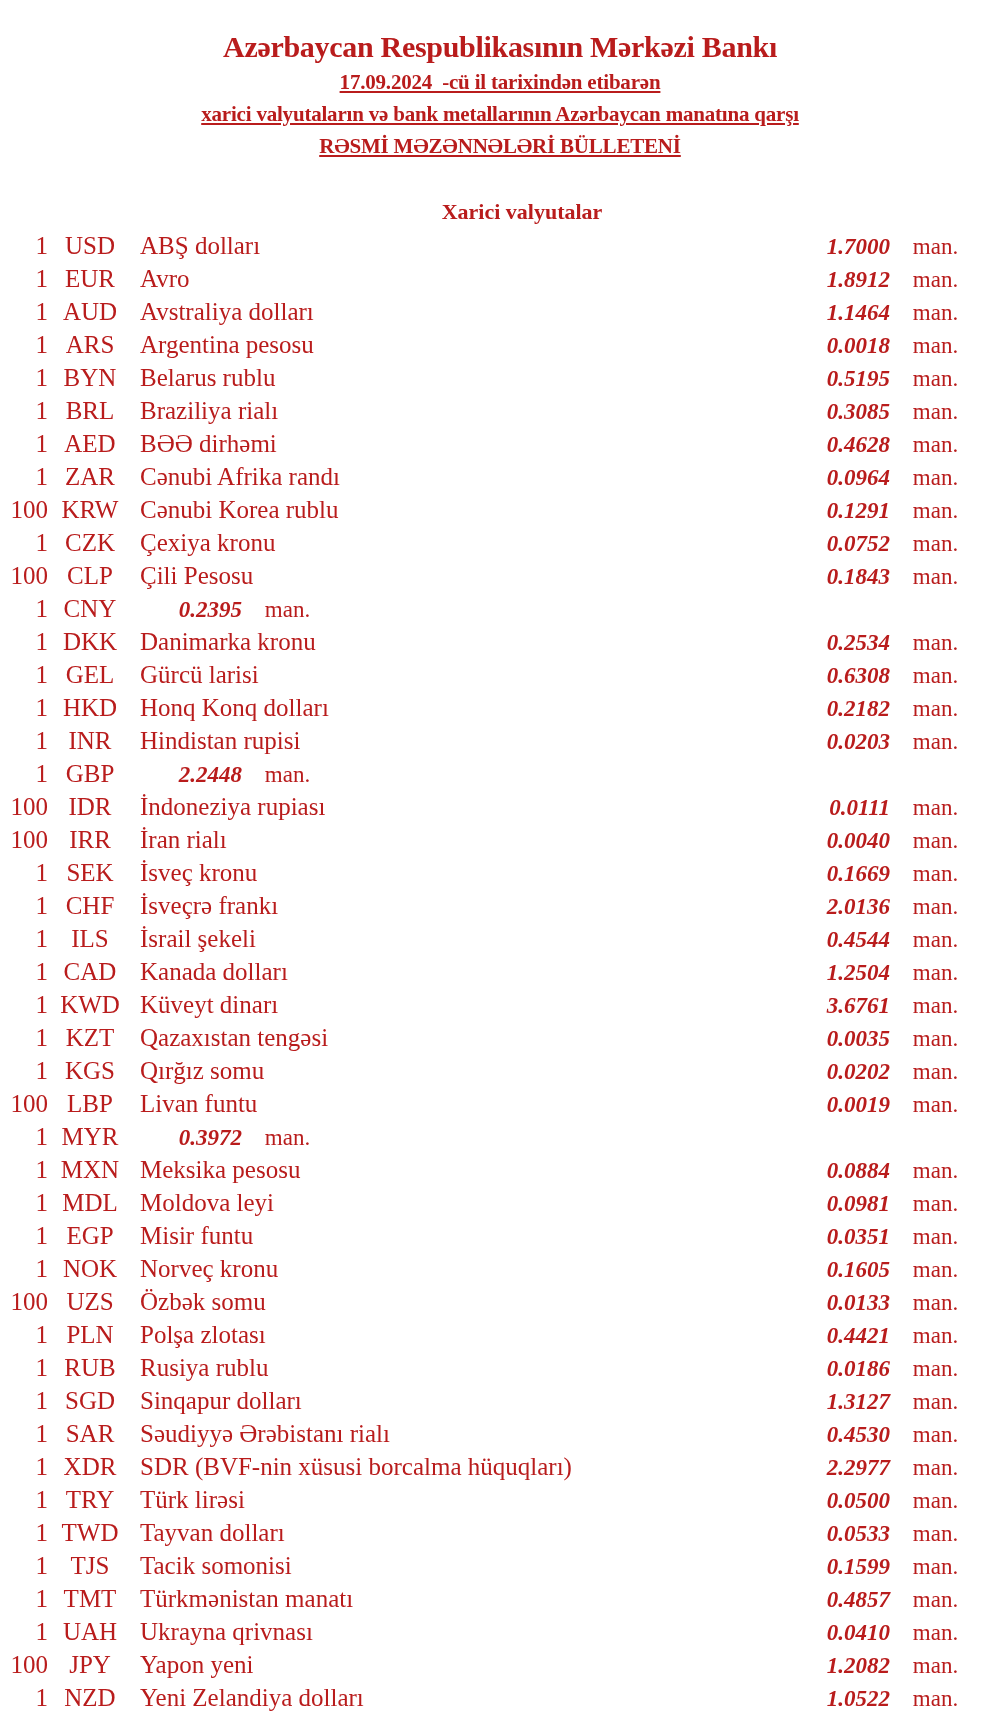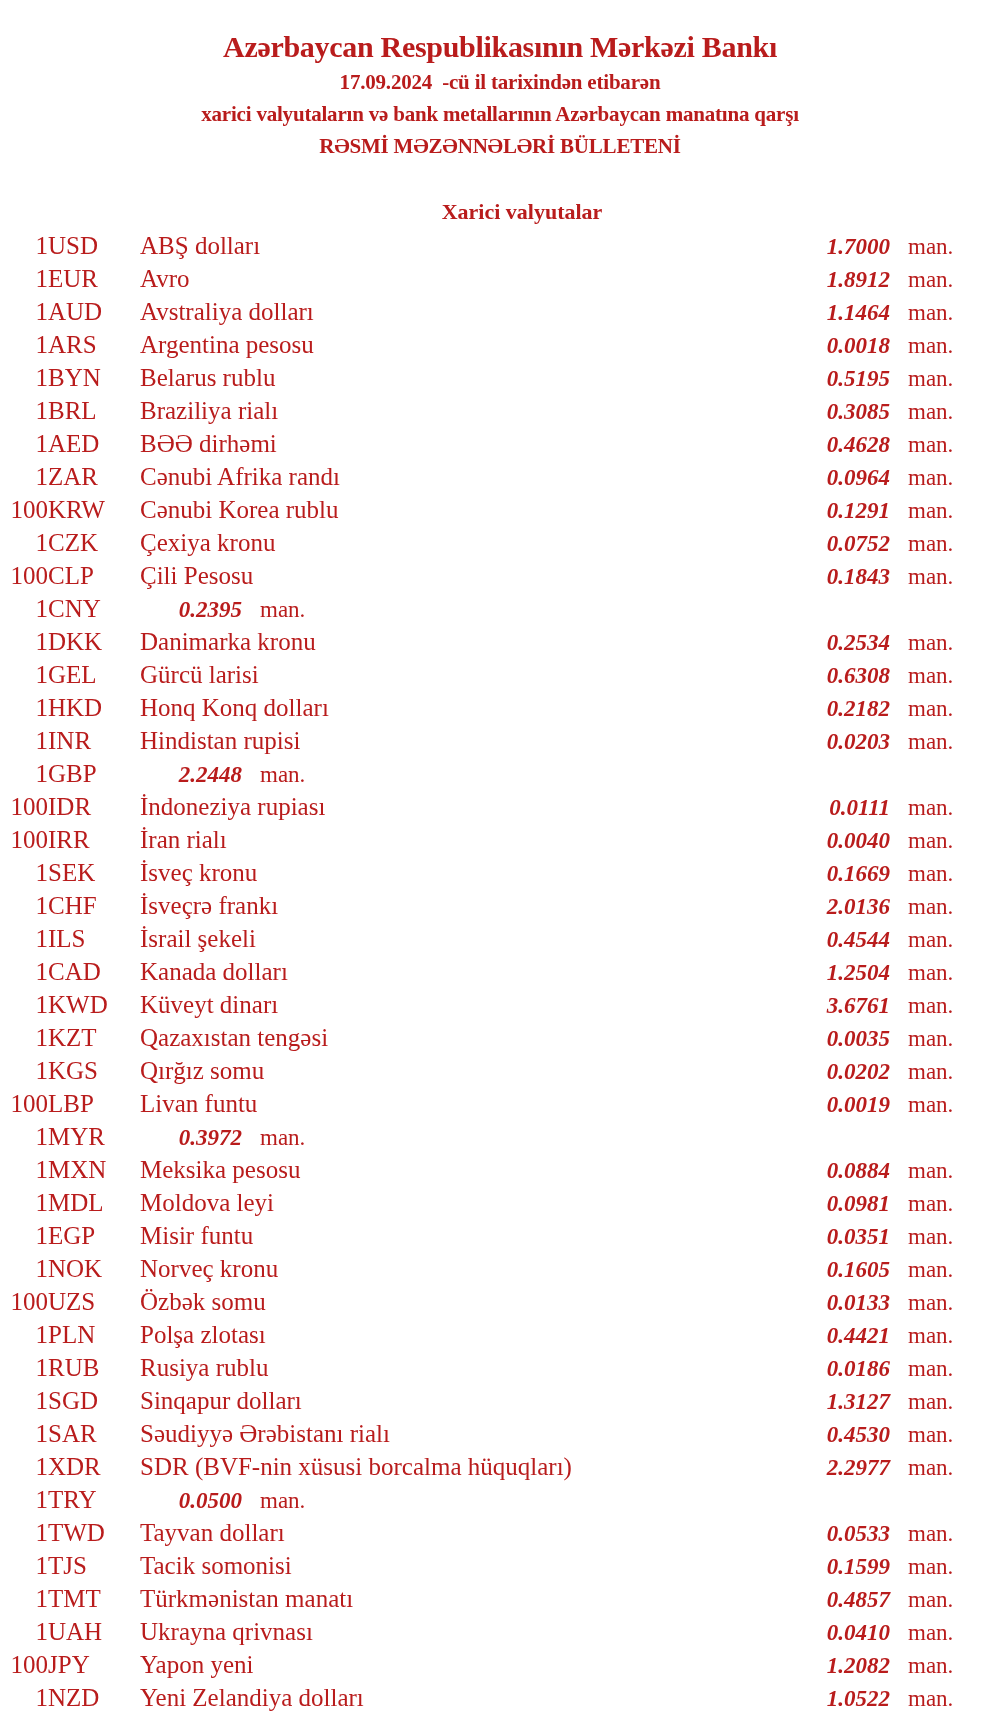"17.09.2024 -cü il tarixindən etibarən" .subtitle { text-decoration: none -> underline }
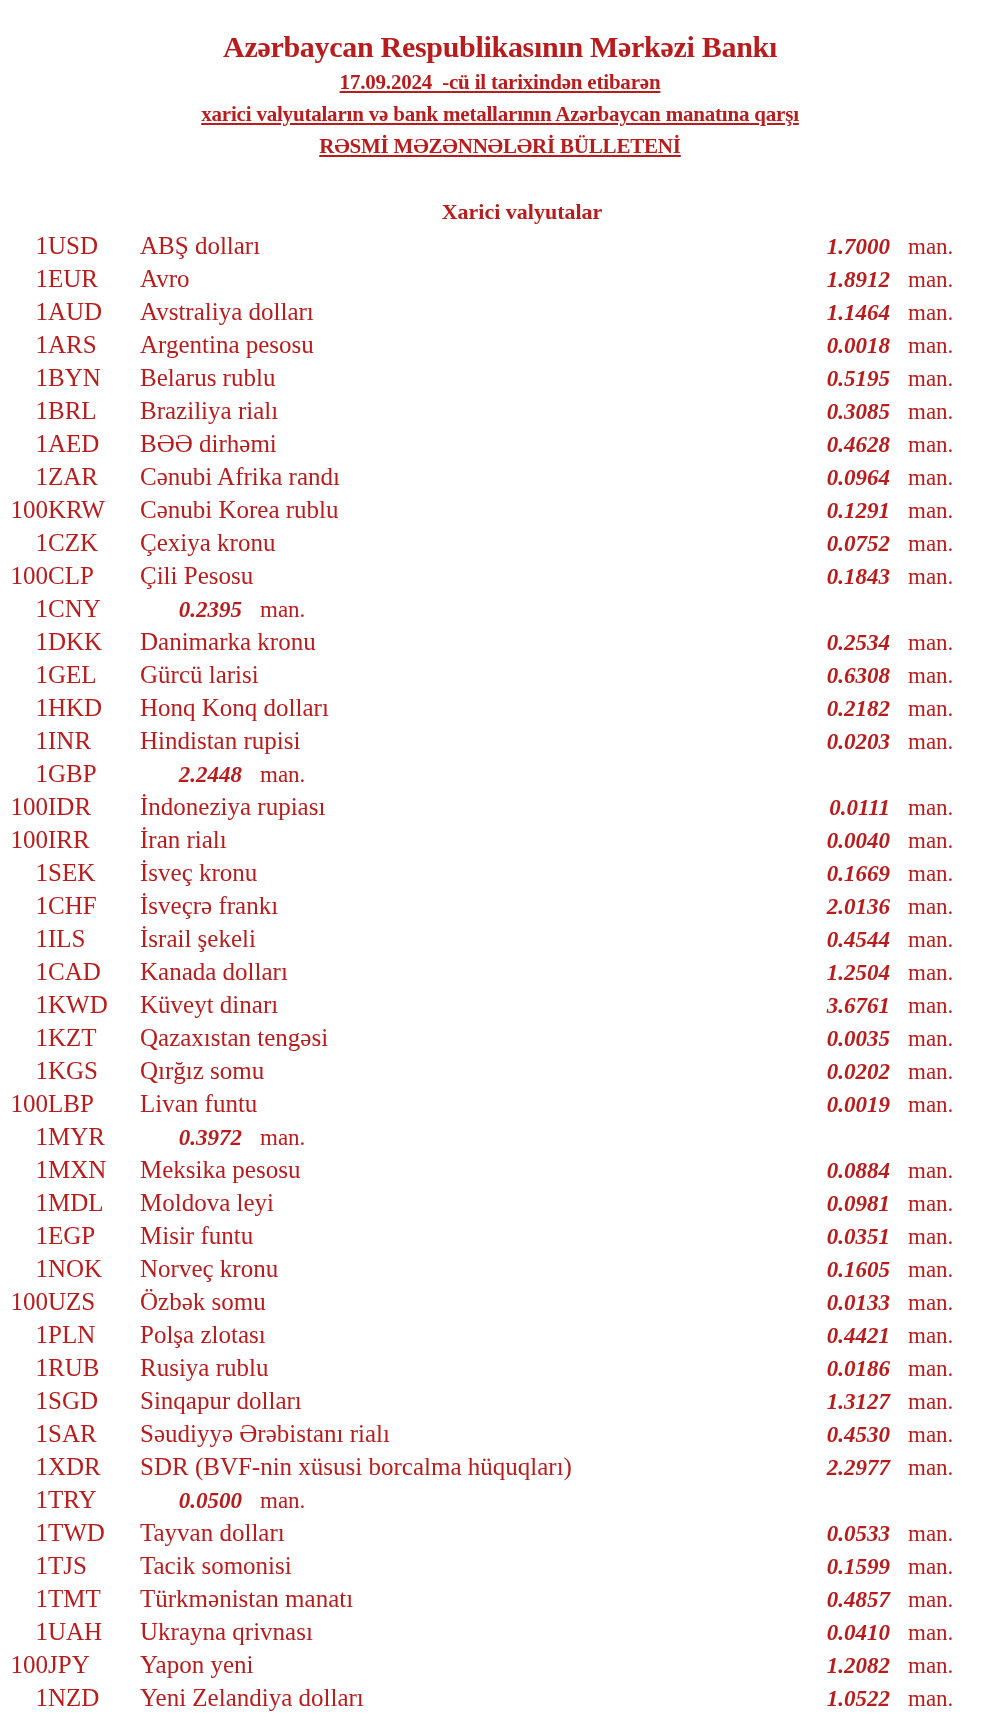"USD" .cell-code { text-align: none -> center }
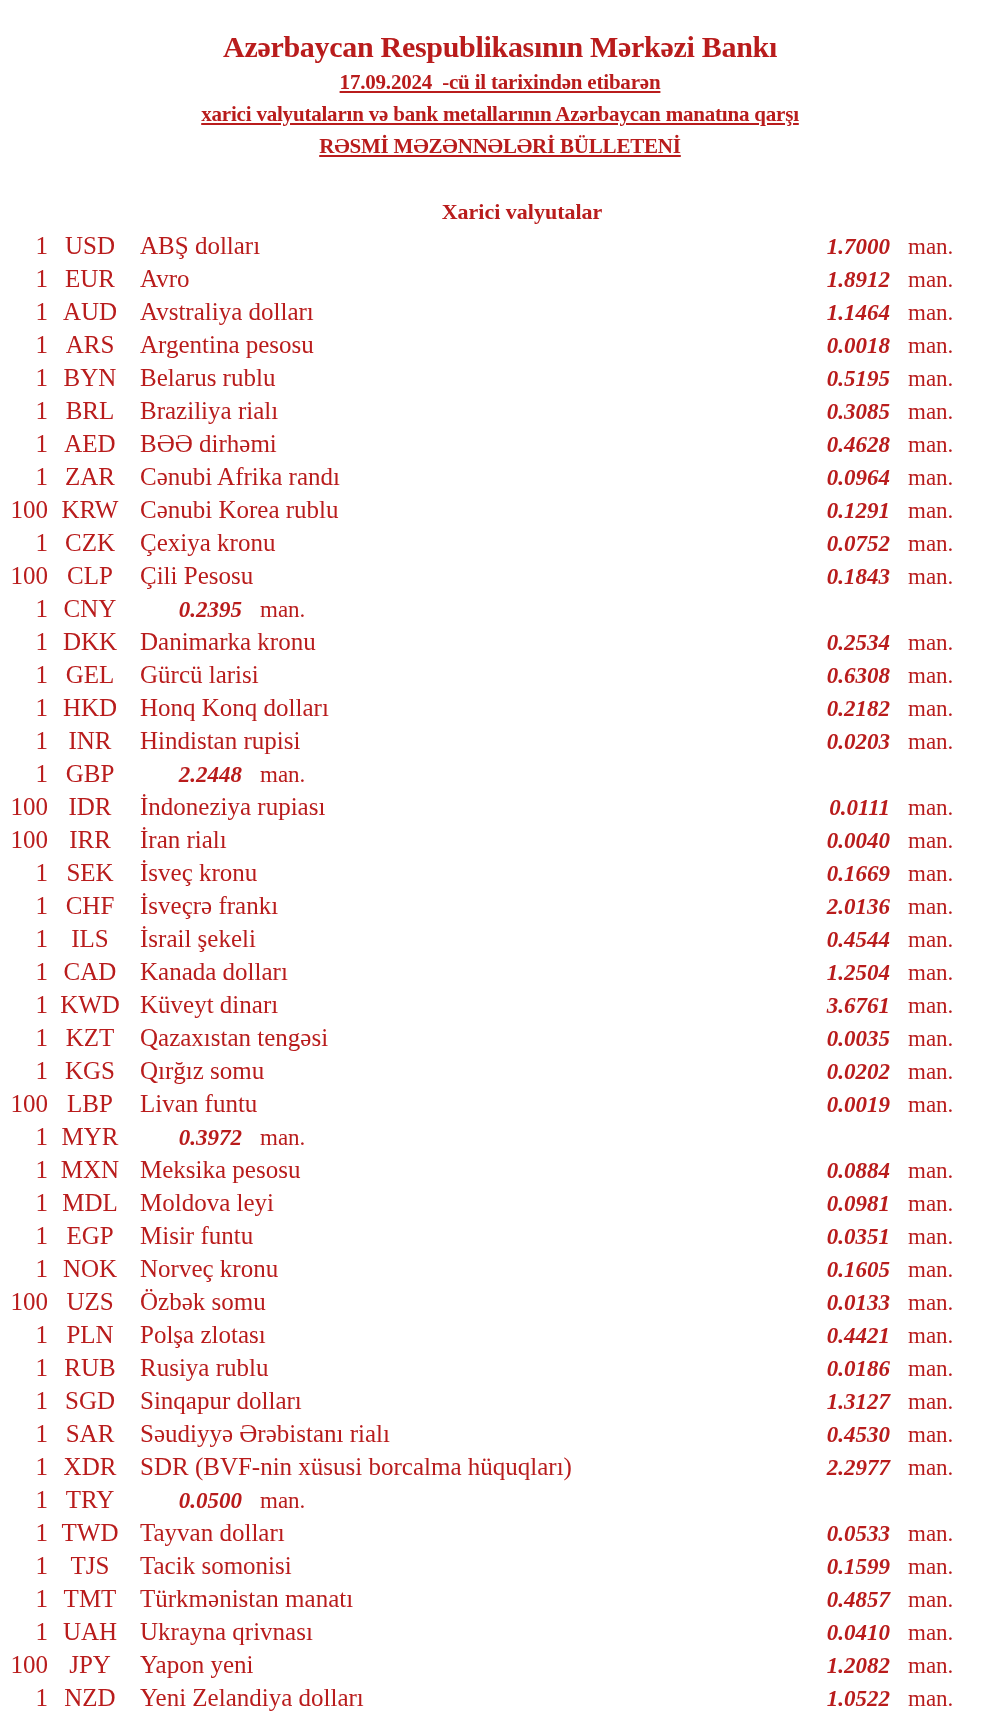"man." .cell-unit { text-align: left -> center }
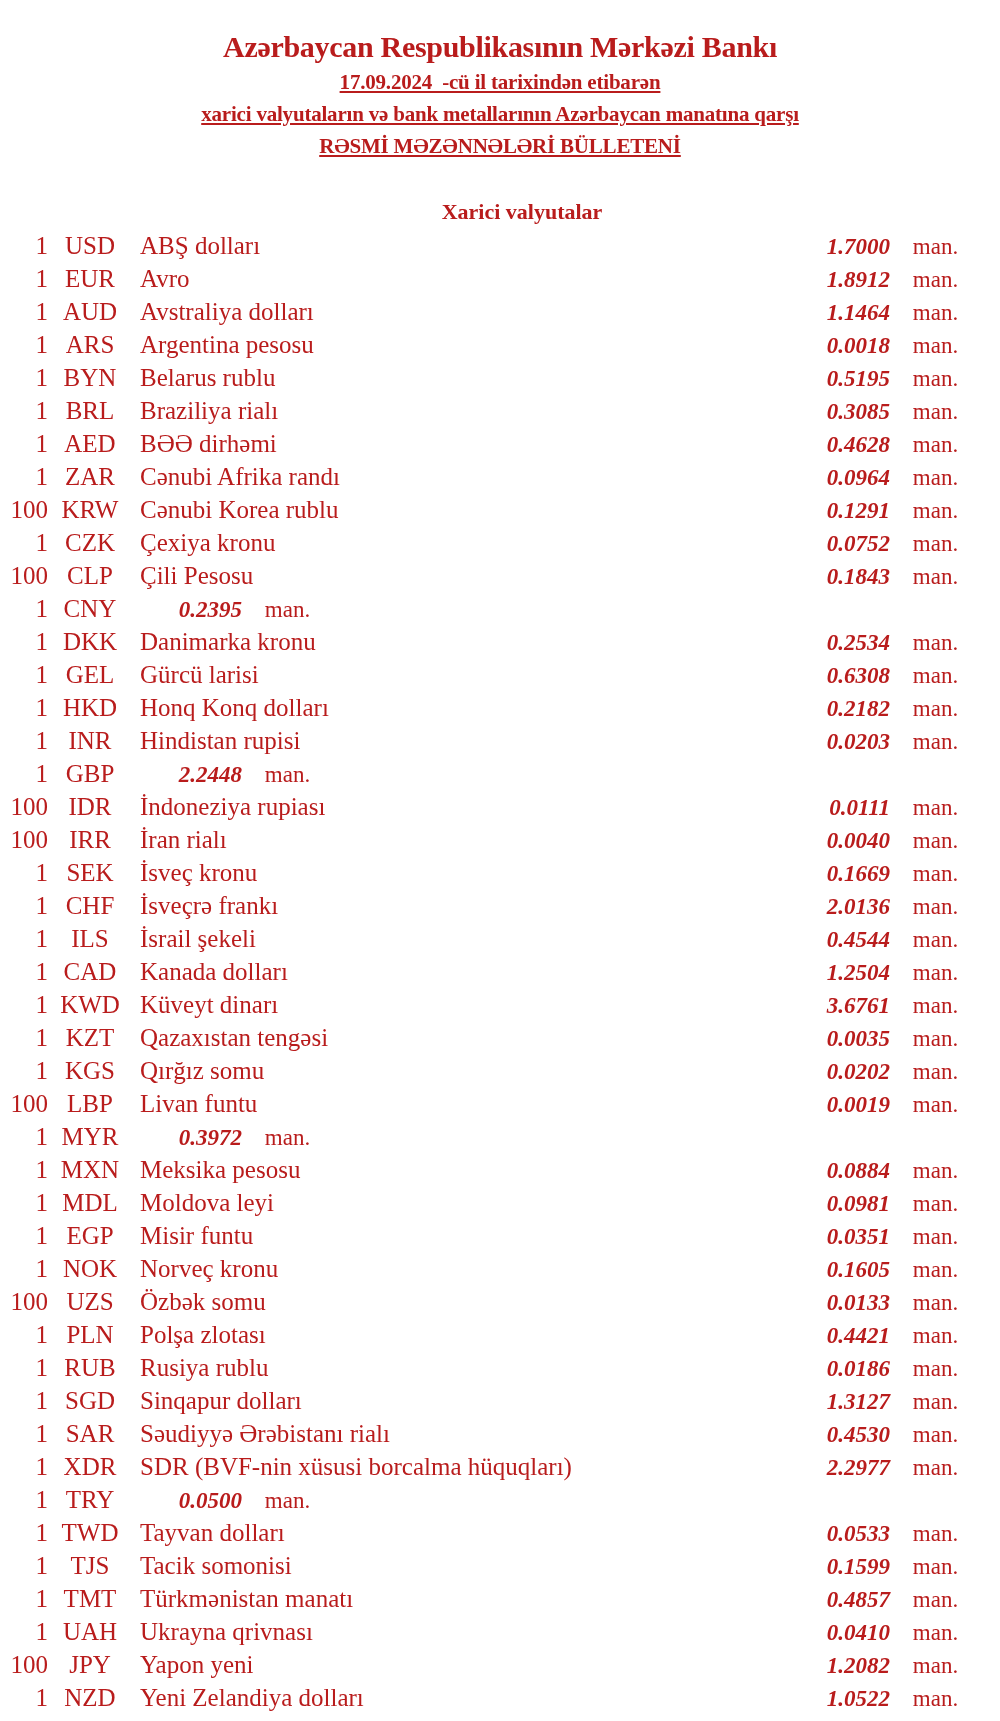"Türk lirəsi" div.cell-name { html: none -> <div>Türk lirəsi</div> }
